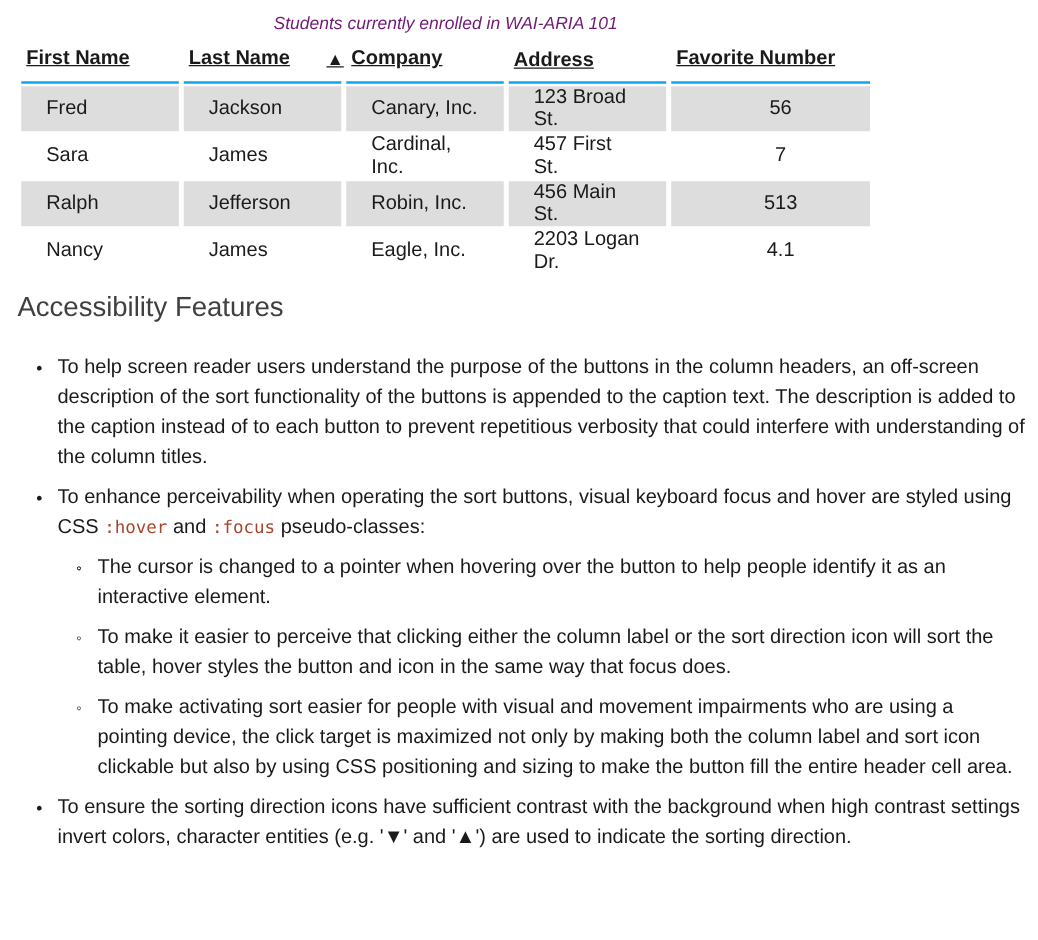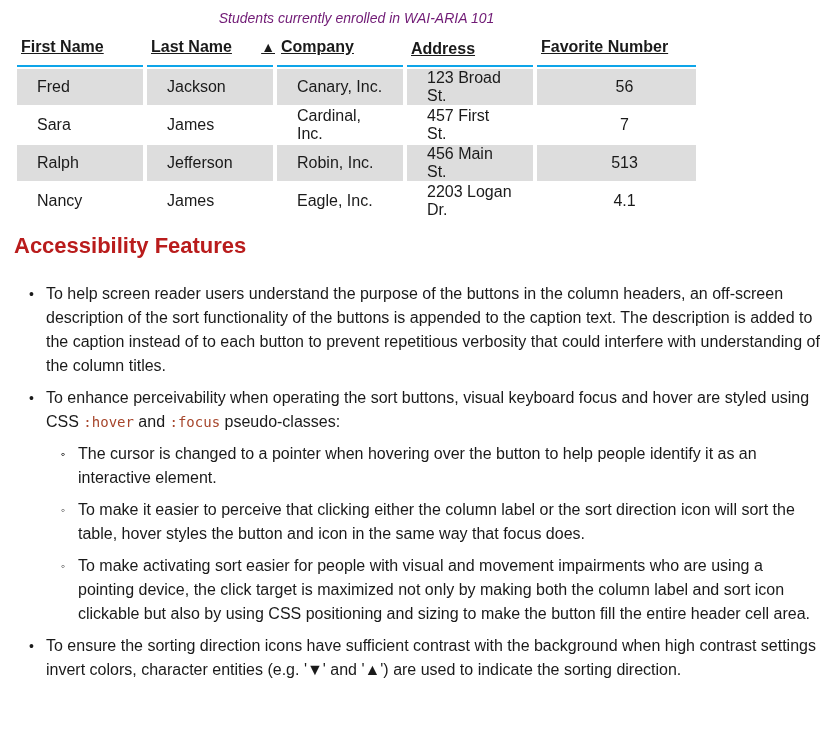"Accessibility Features" h2 { color: #b91c1c -> #404040; font-weight: bold -> normal }
